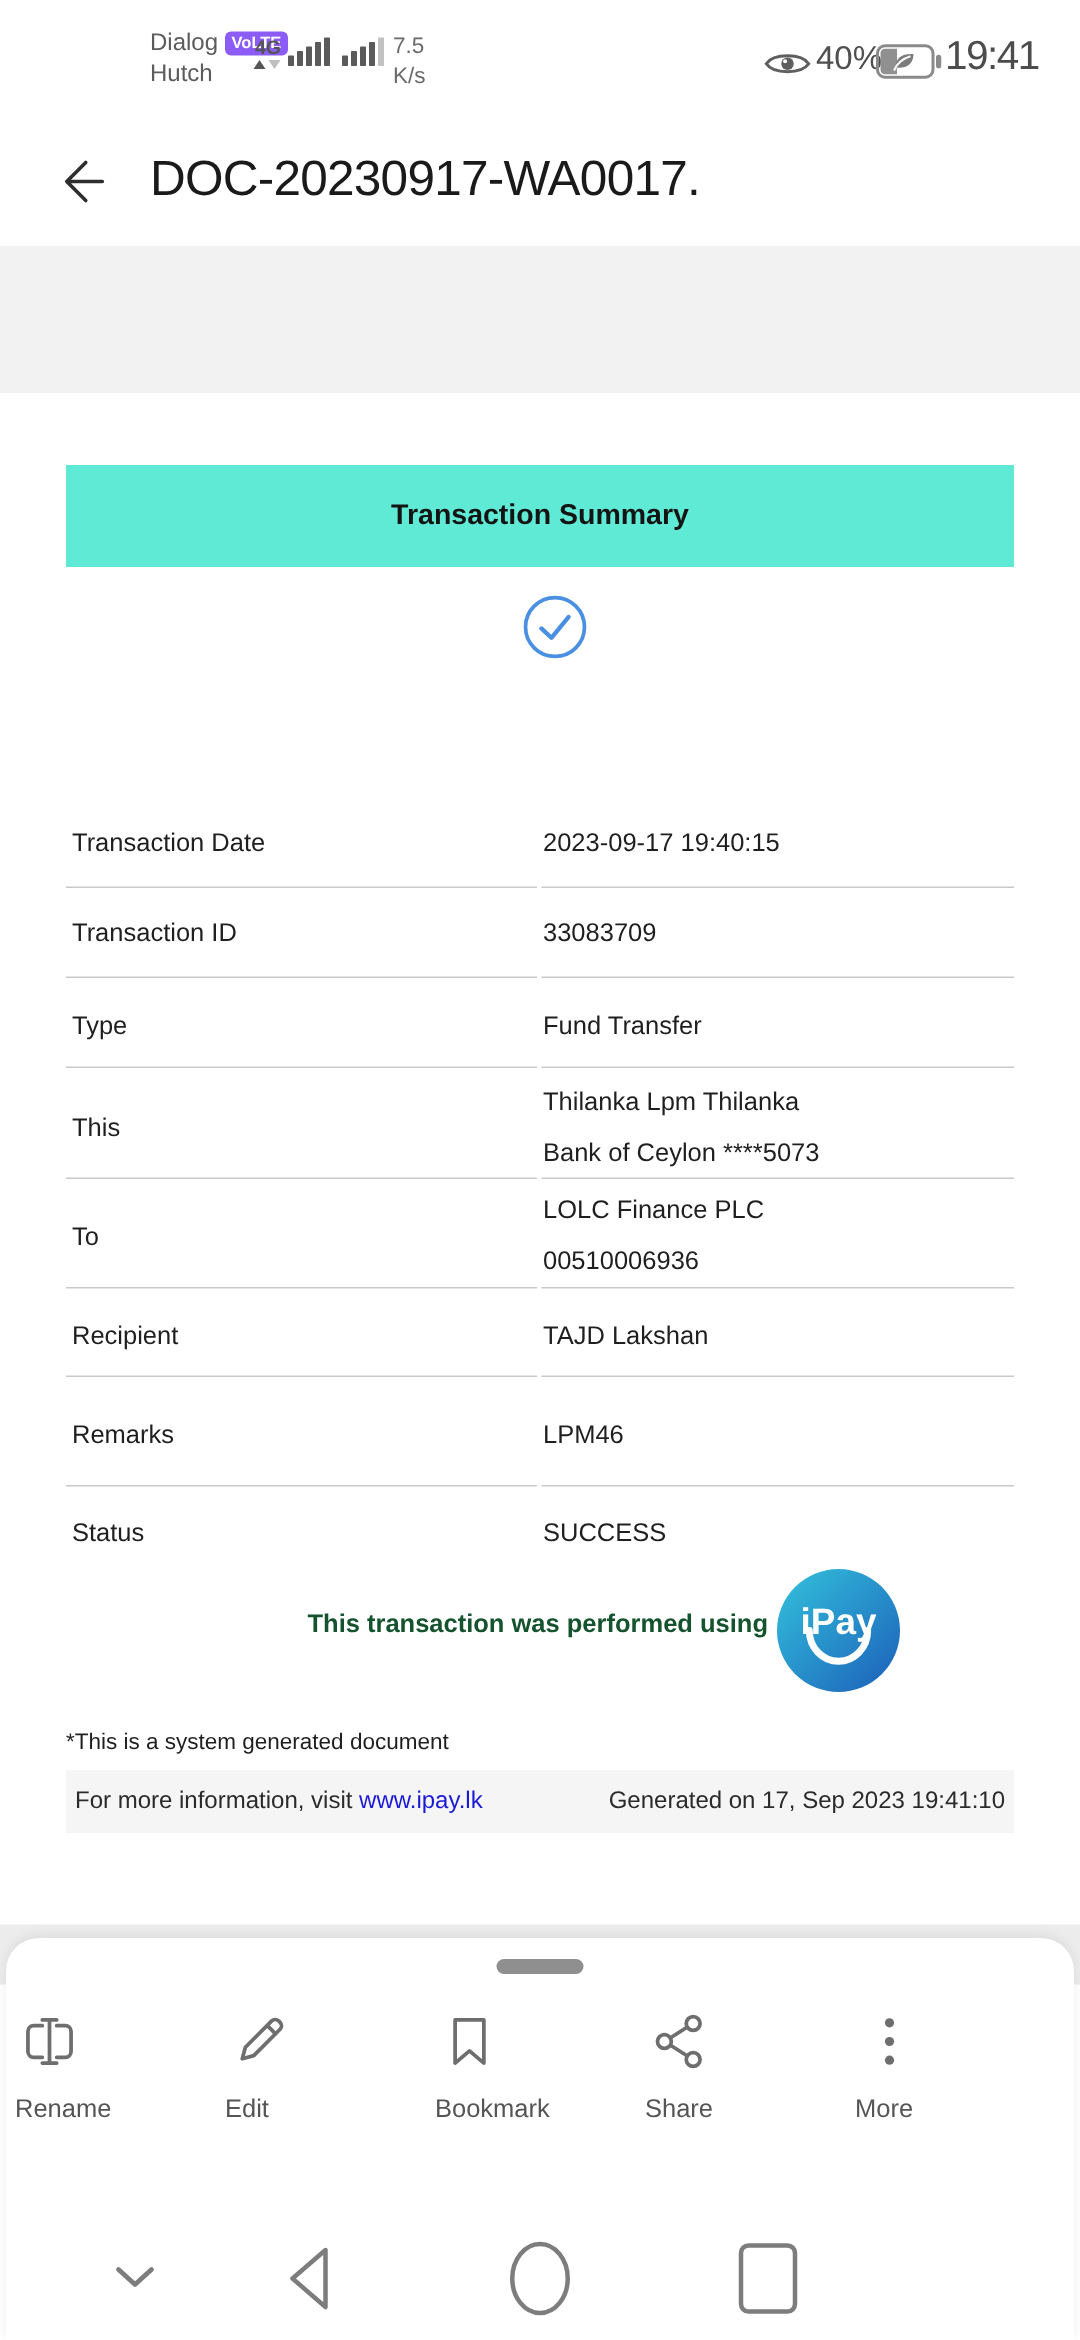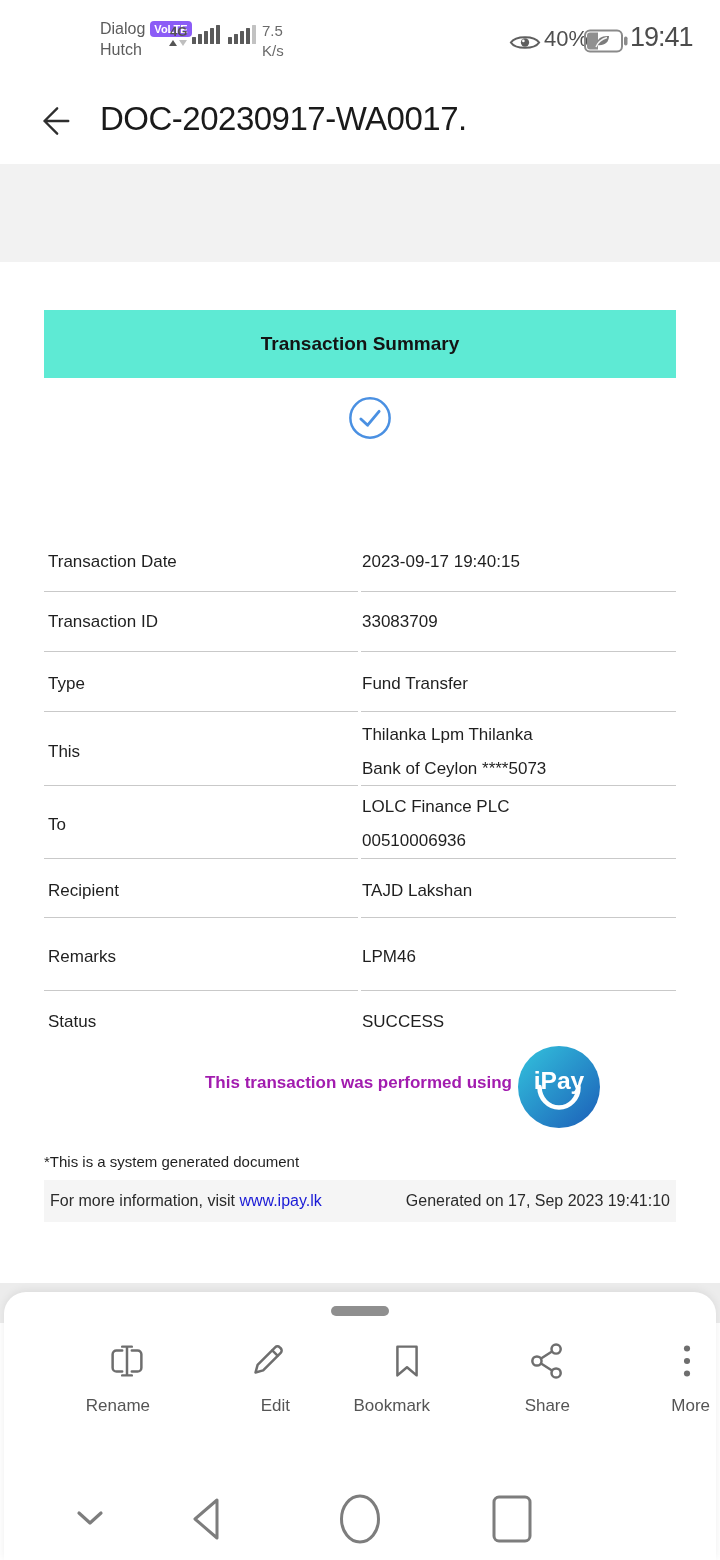"This transaction was performed using" .performed { color: #a21caf -> #14532d }
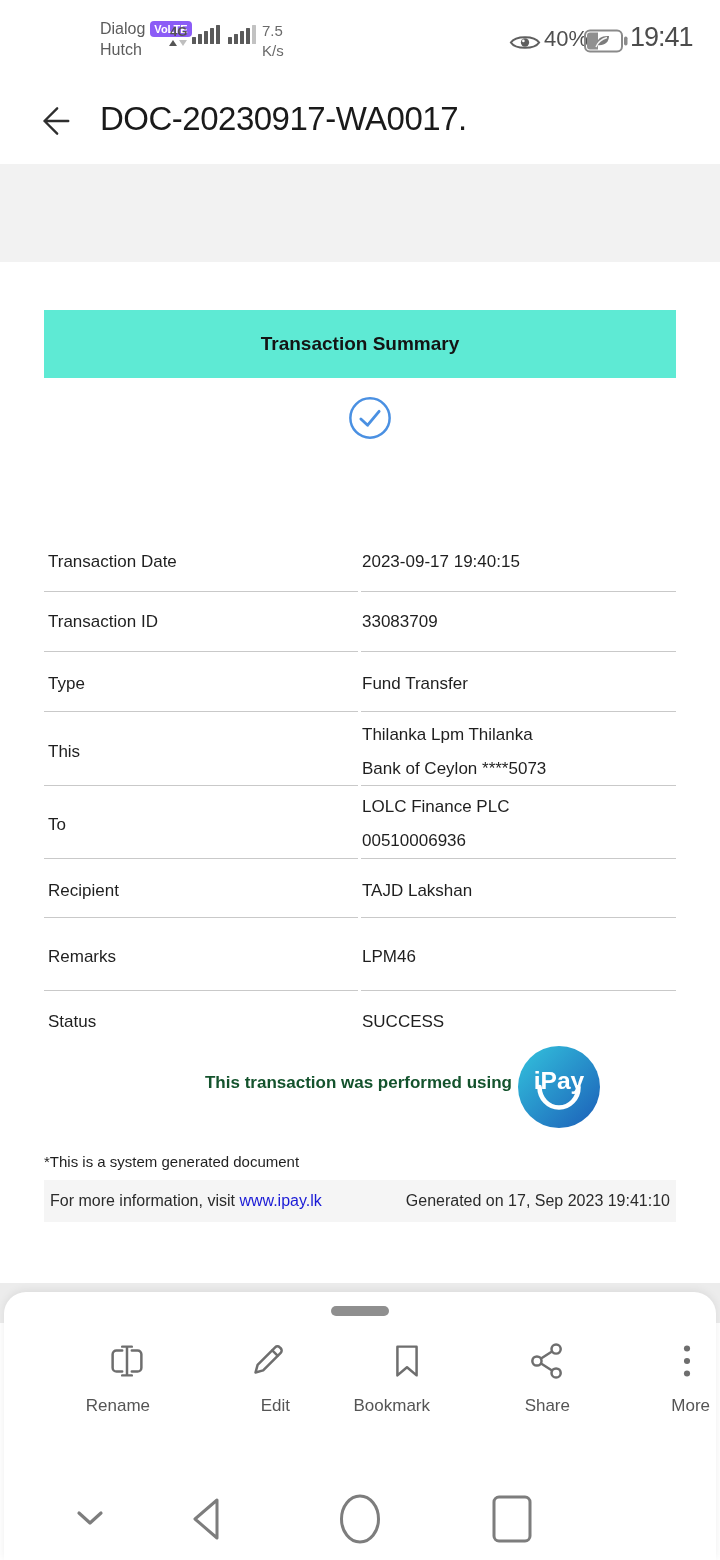"Rename" .tool-btn { align-items: flex-end -> flex-start }
